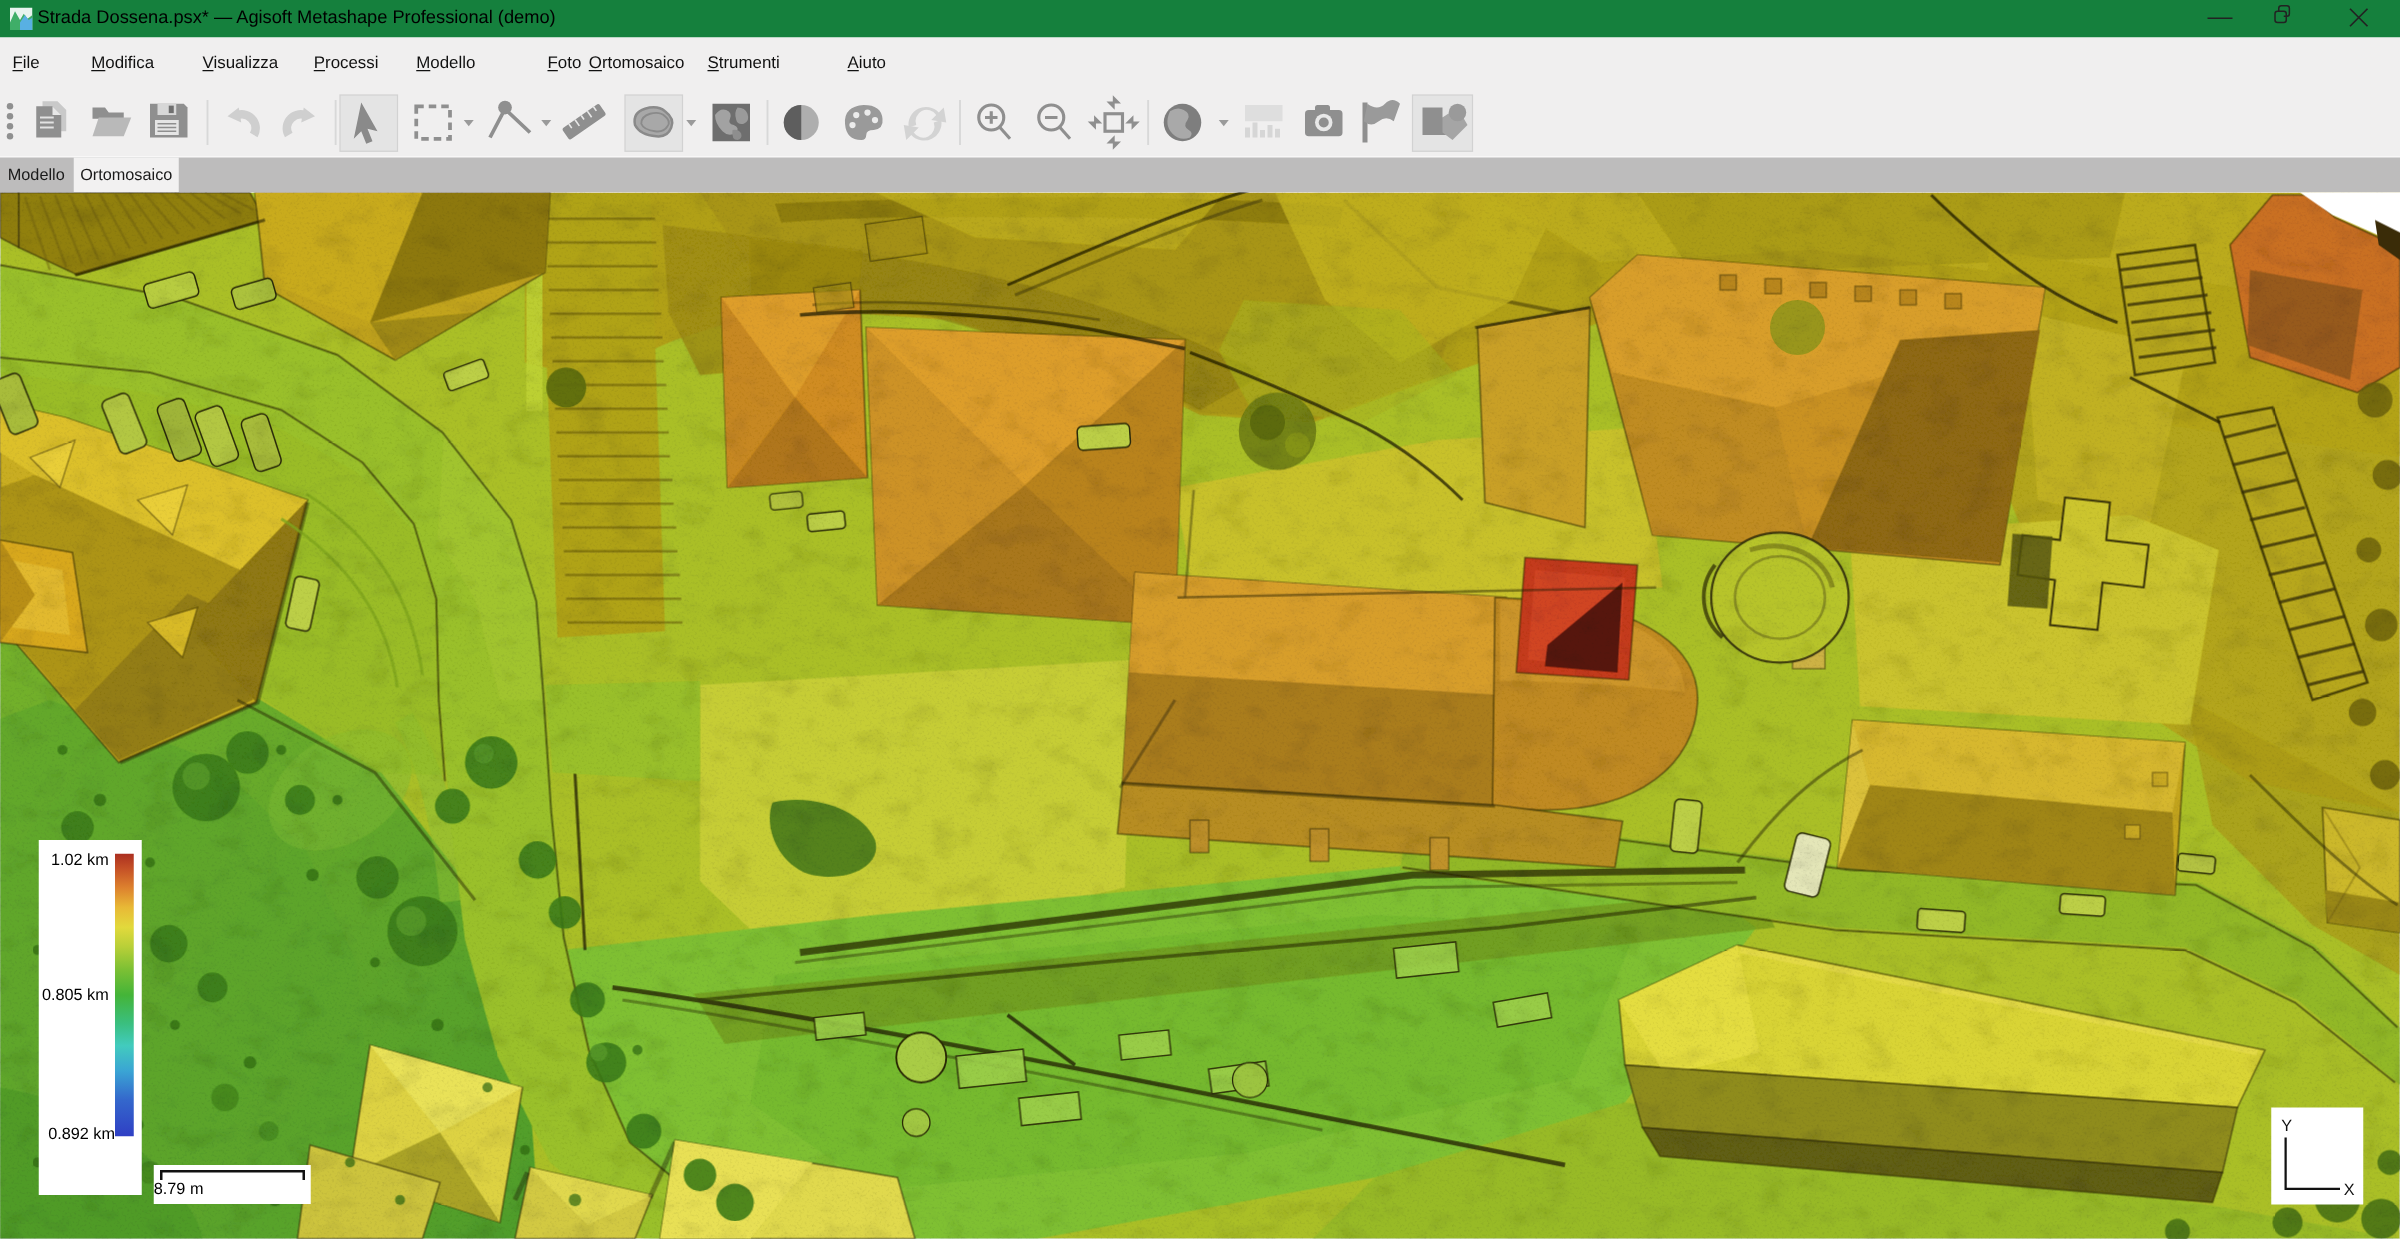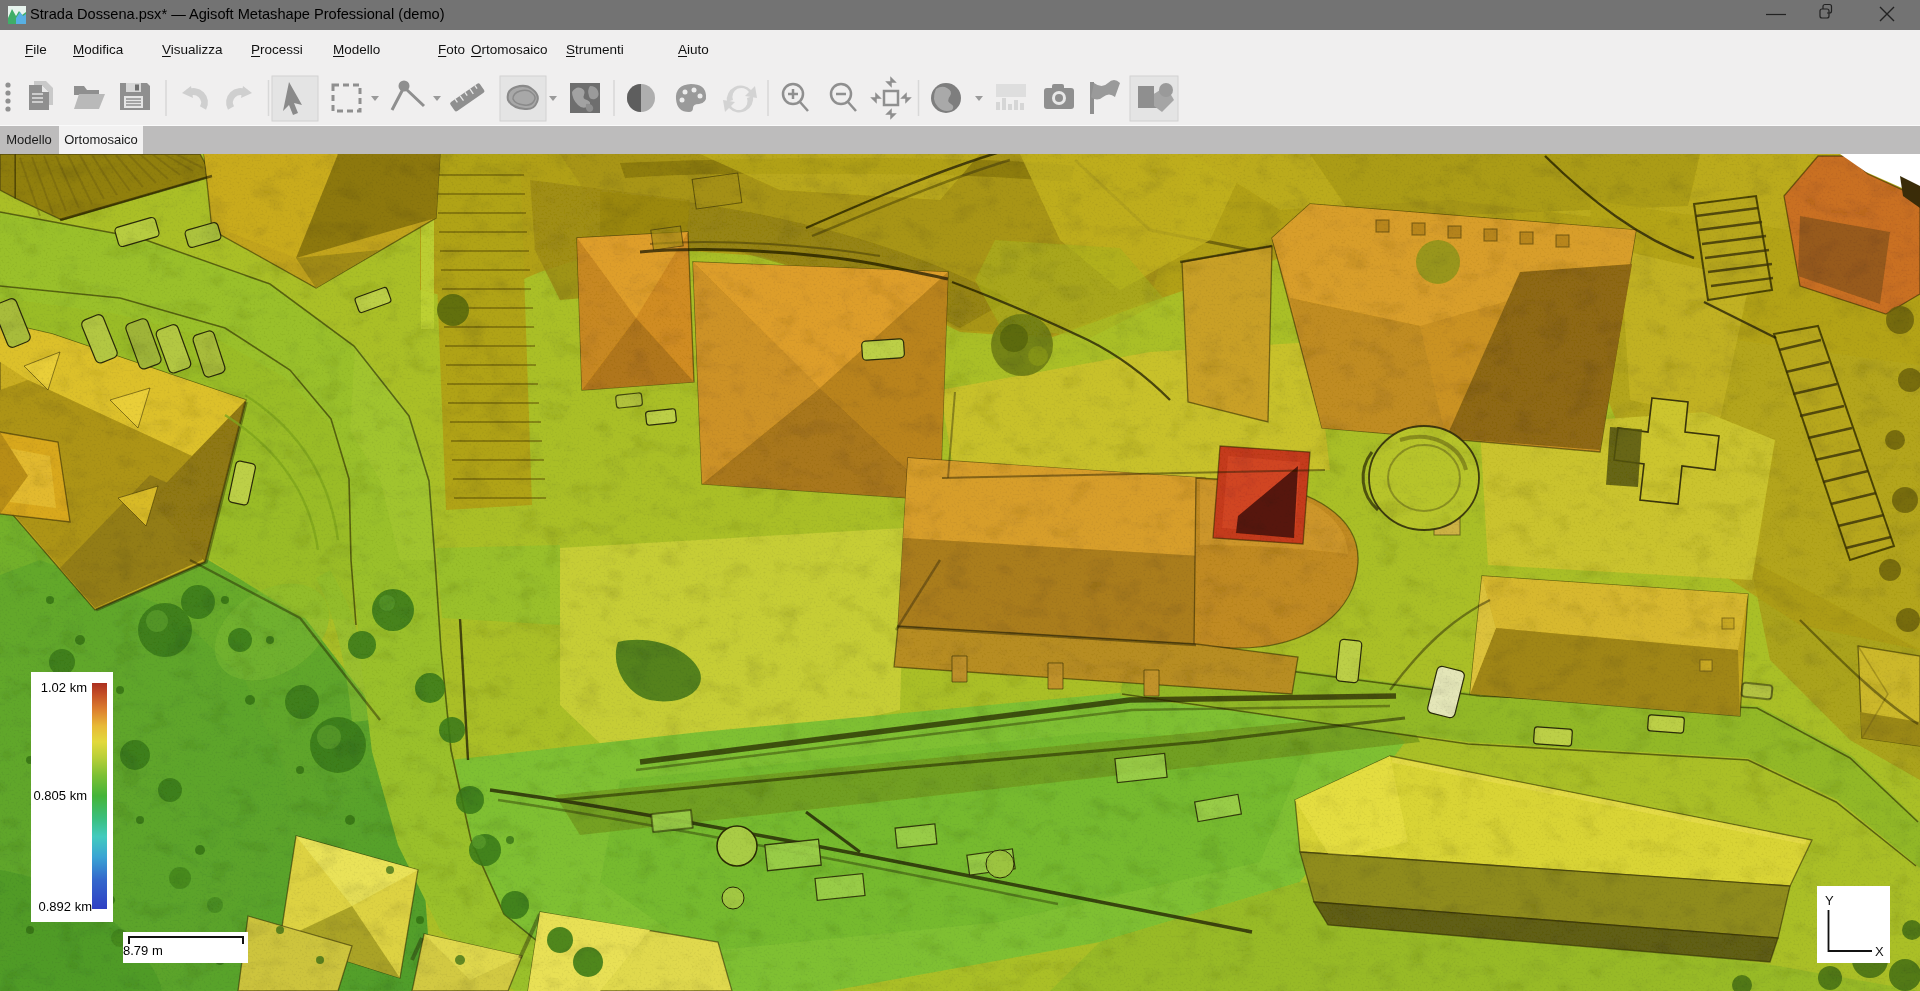"Strada Dossena.psx* — Agisoft Metashape" #titlebar { background: #737373 -> #15803d }
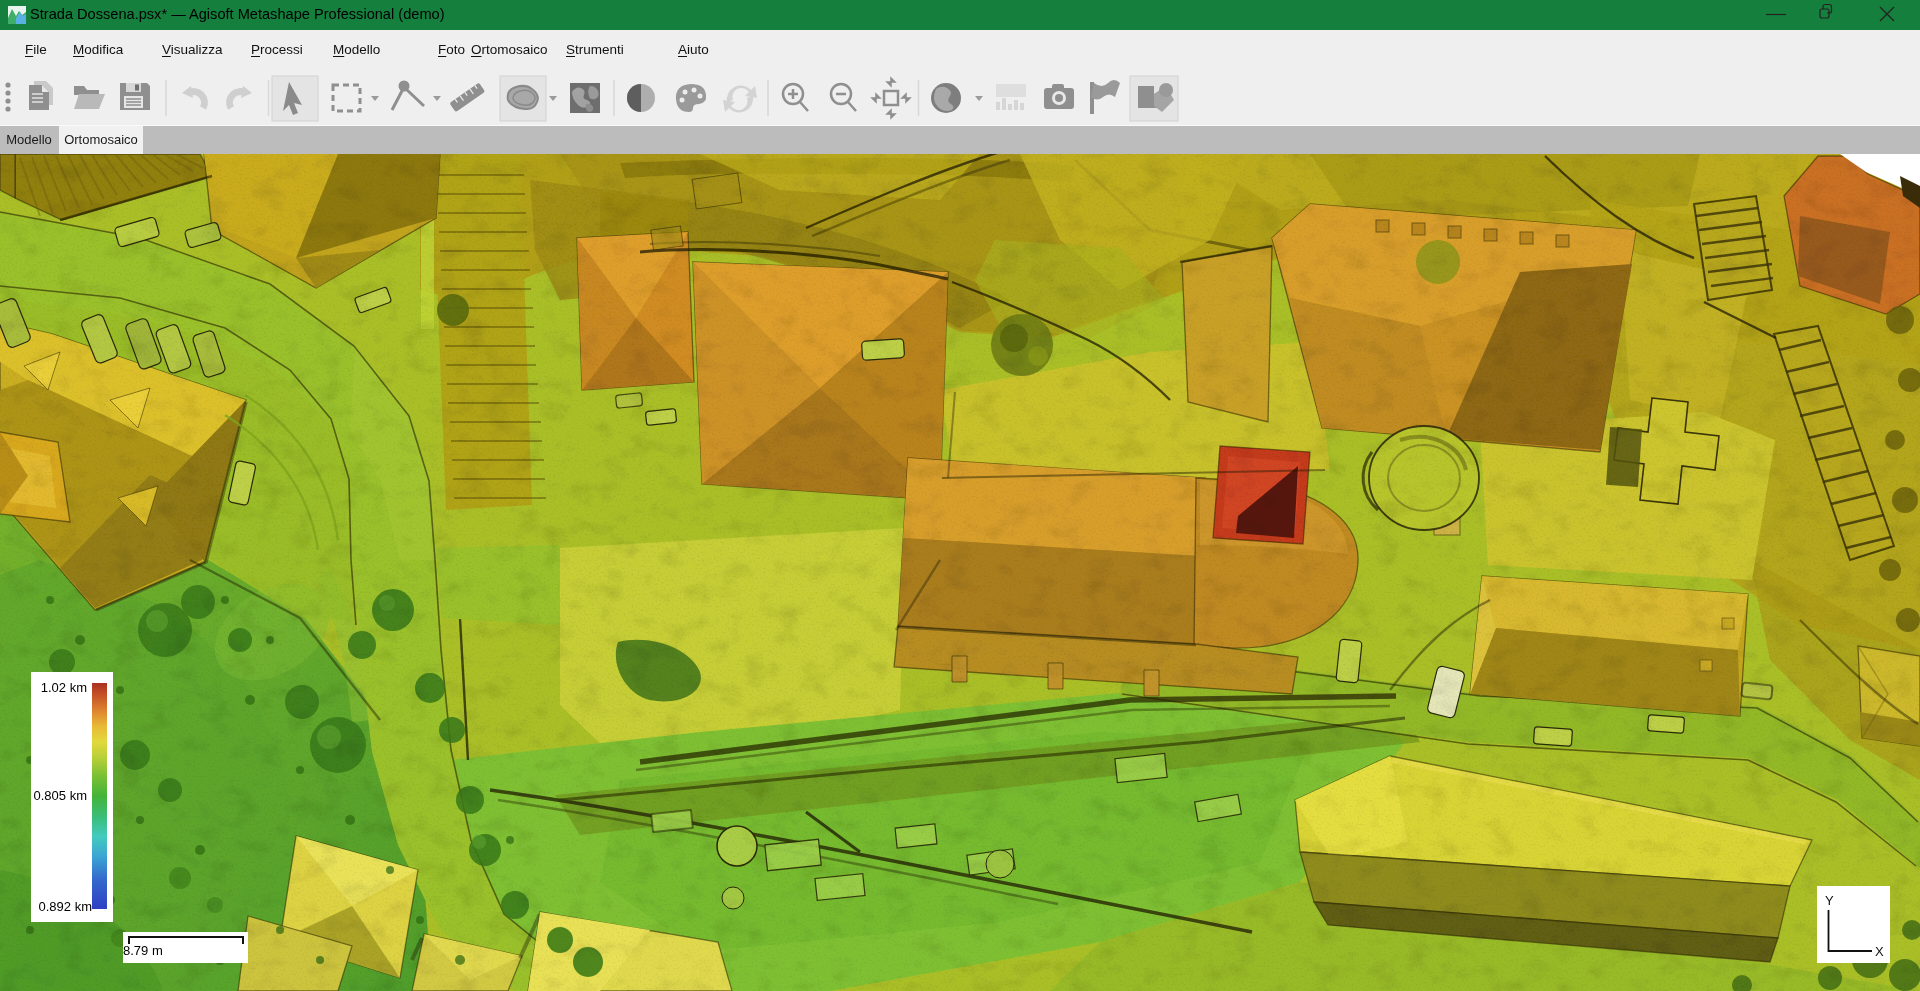"File" span { left: 25px -> 10px }
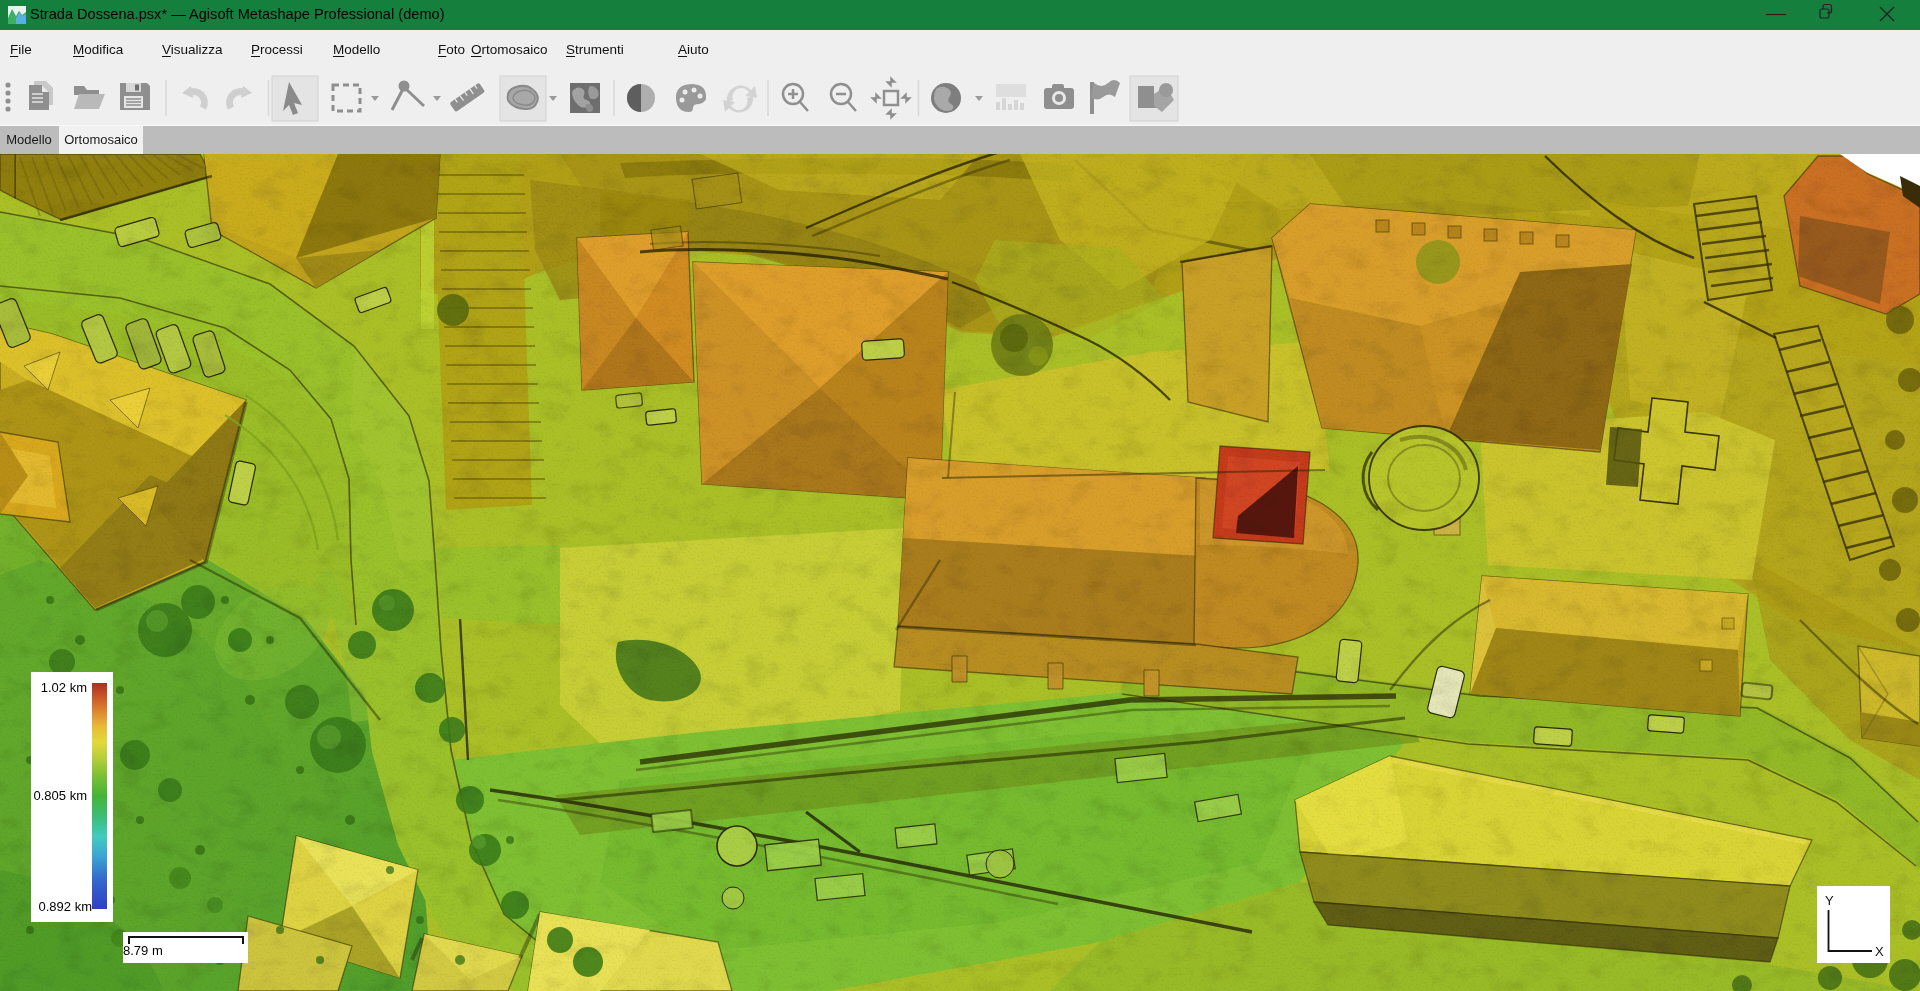"1.02 km" div.ov { height: 250px -> 284px }
